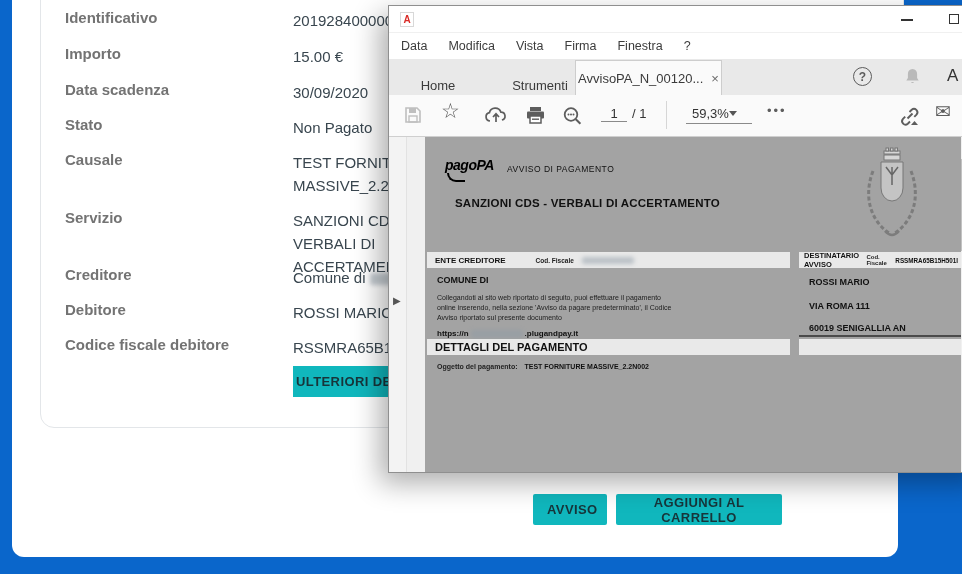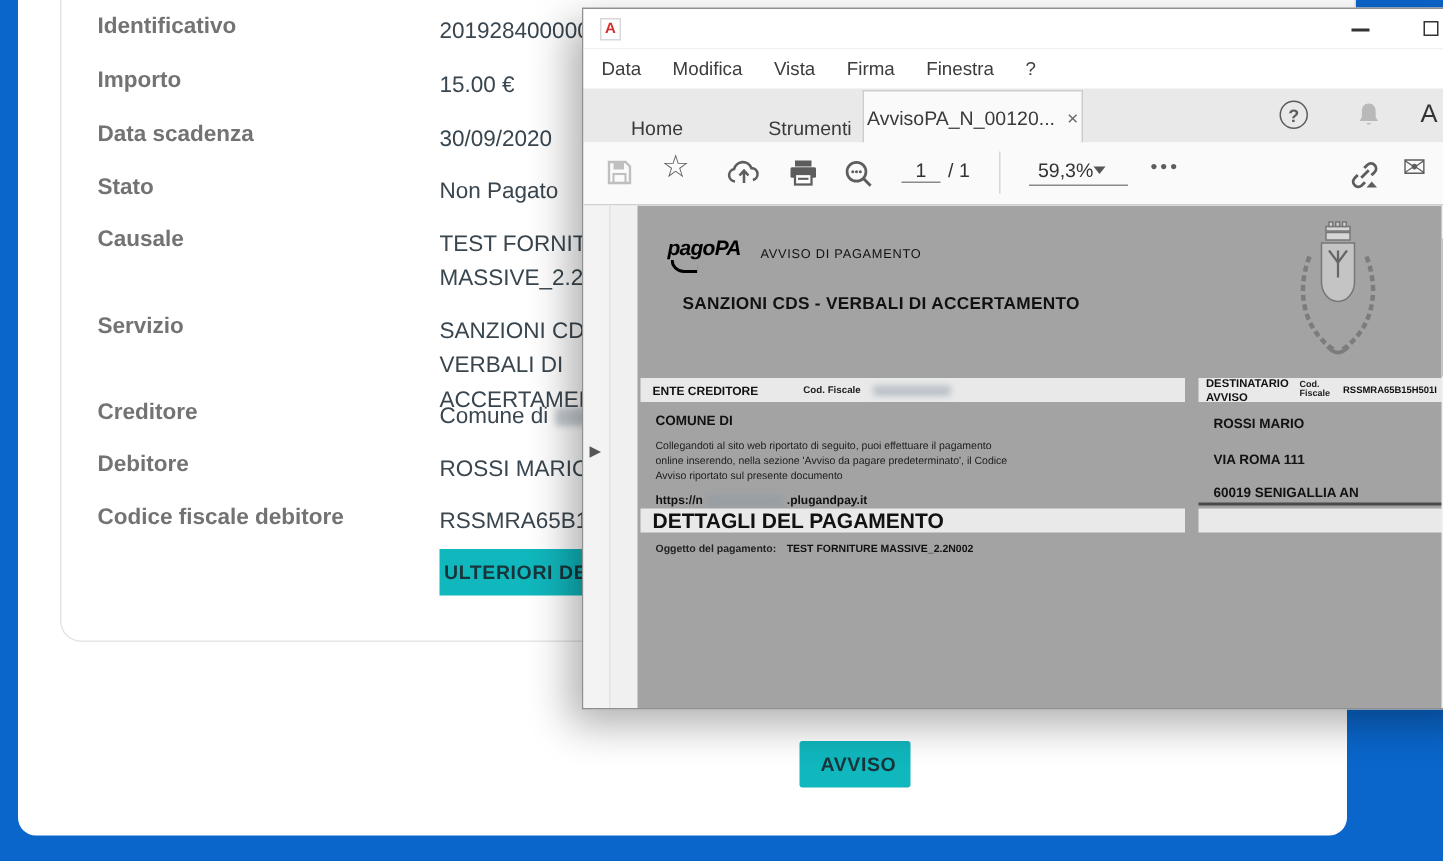"DETTAGLI DEL PAGAMENTO" span.h1 { font-size: 14px -> 11px }
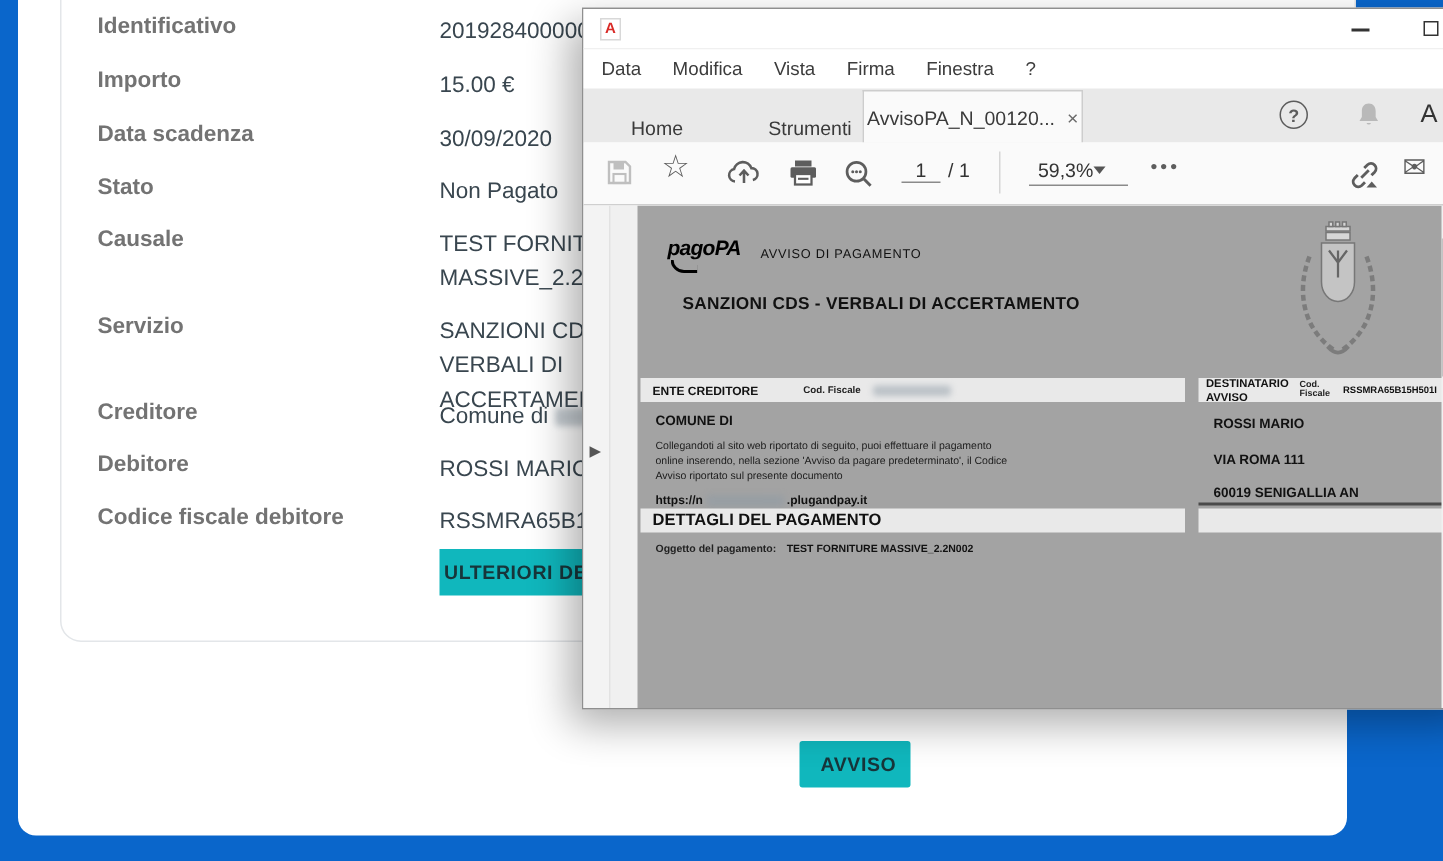"AGGIUNGI AL CARRELLO" button.btn-teal { html: none -> <button>AGGIUNGI AL CARRELLO</button> }
